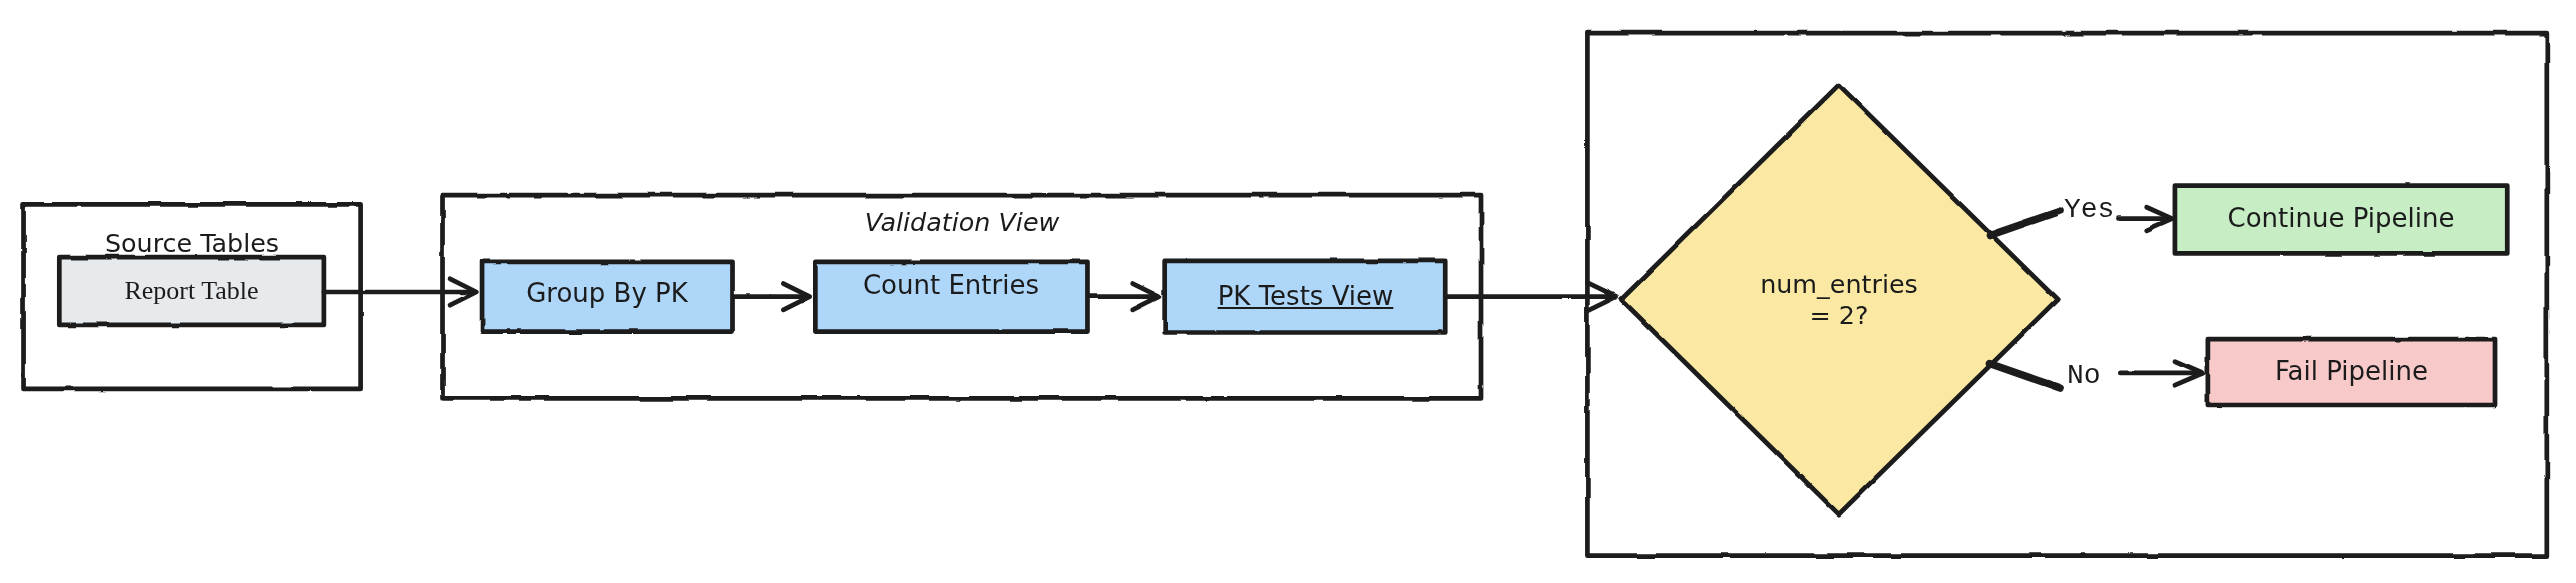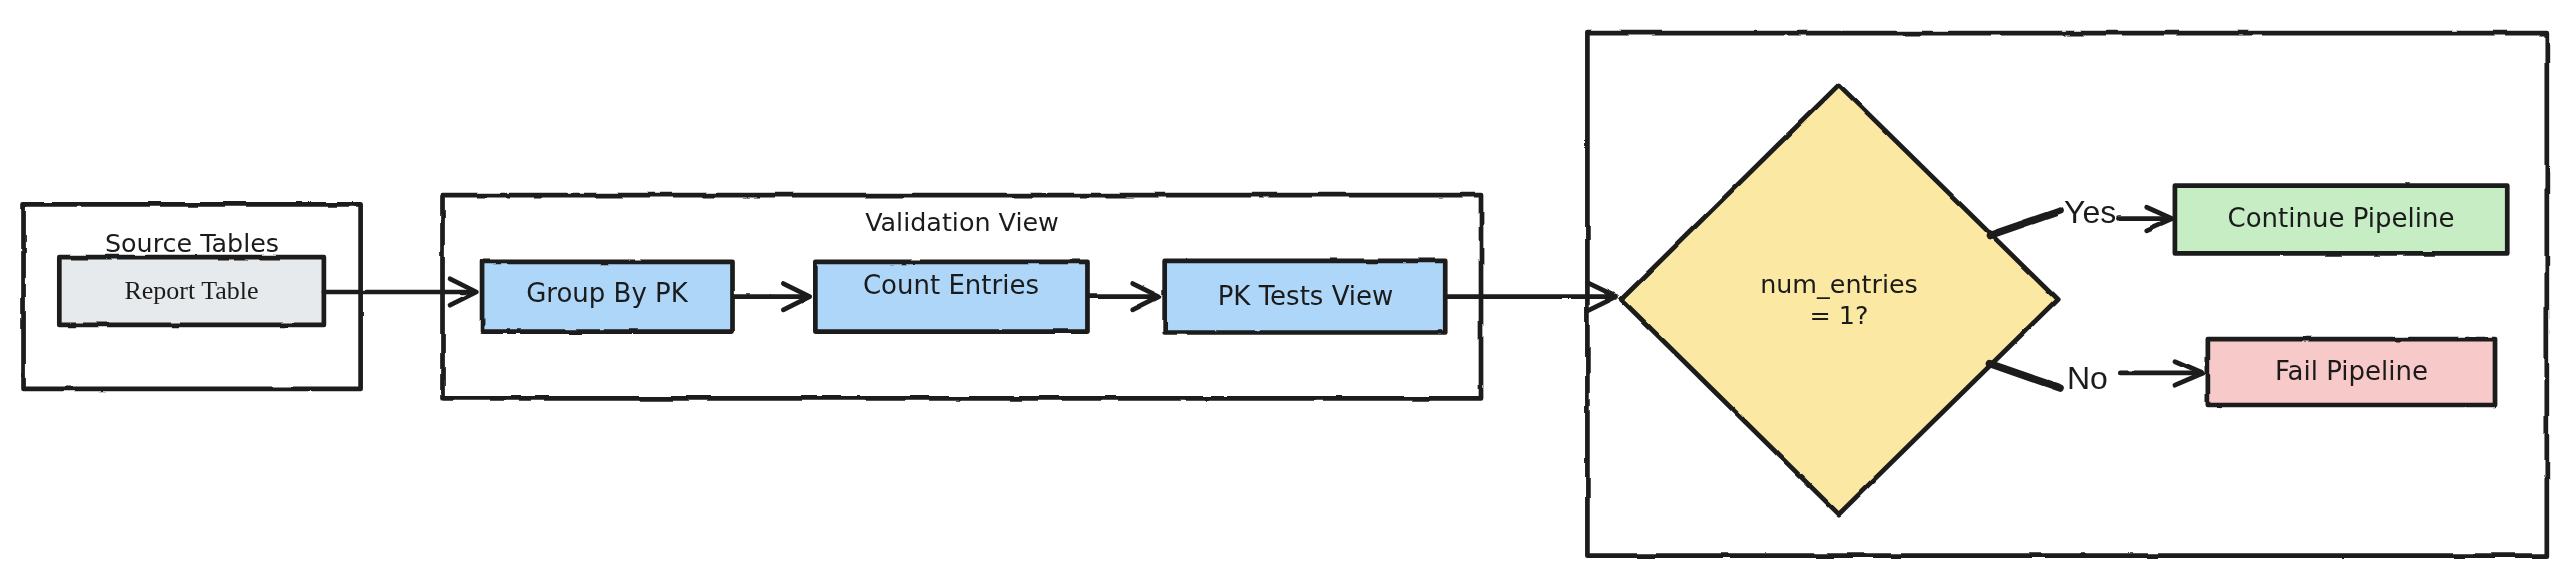"Validation View" div.group-title { font-style: none -> italic }
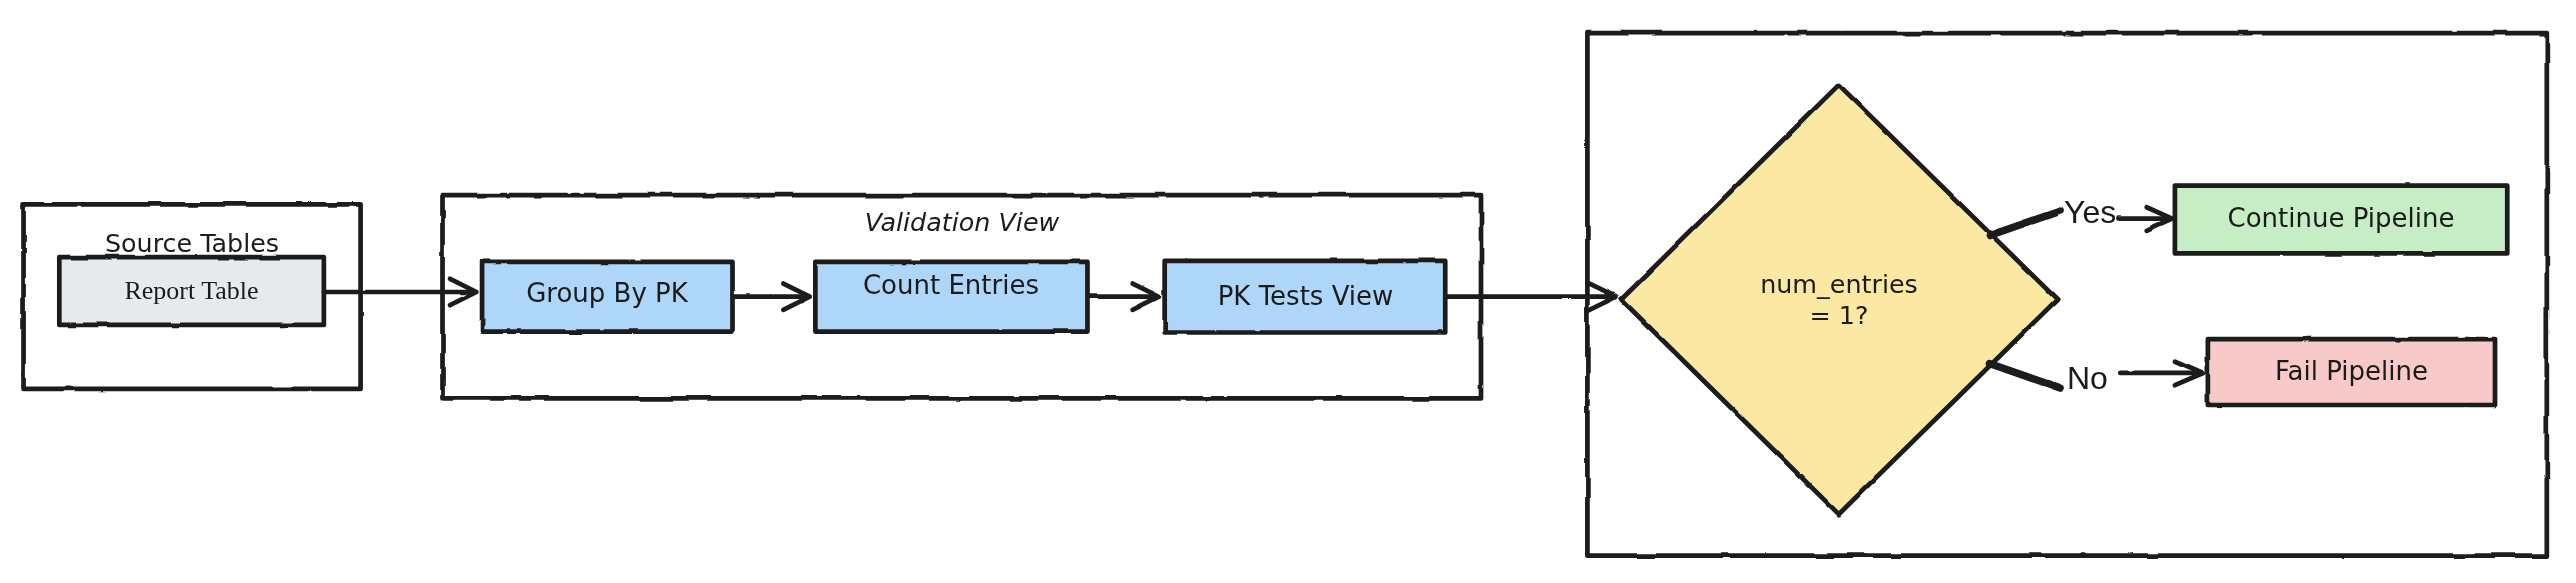"Yes" .edge-label { font-family: Liberation Sans, sans-serif -> Liberation Mono, monospace; font-size: 32px -> 28px }
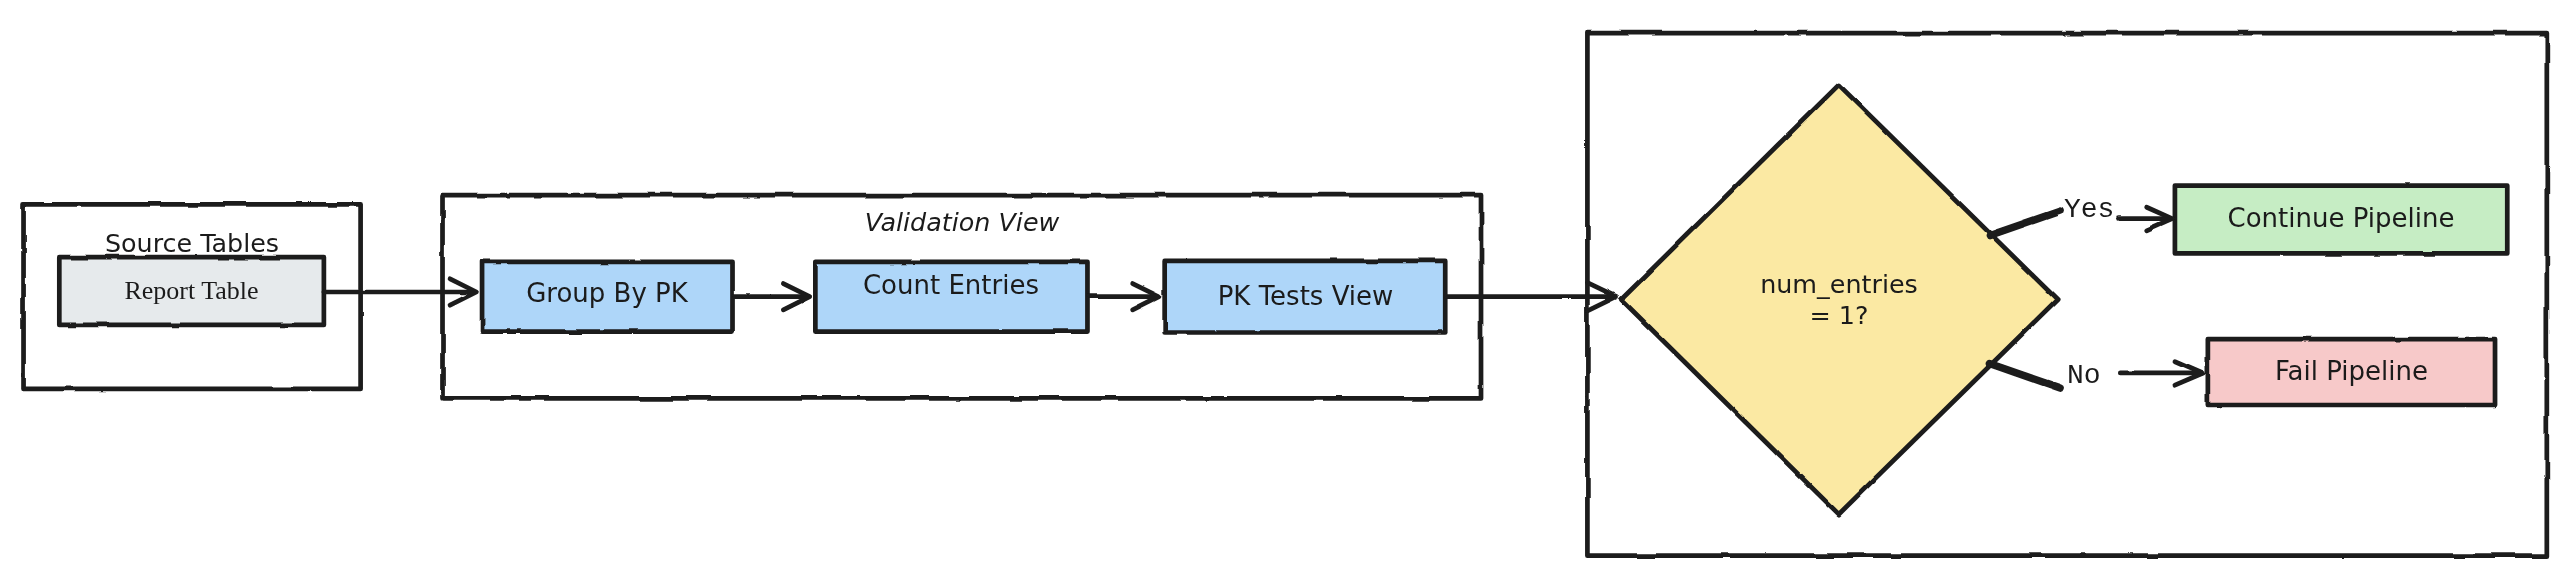"PK Tests View" div.node-label { text-decoration: none -> underline }
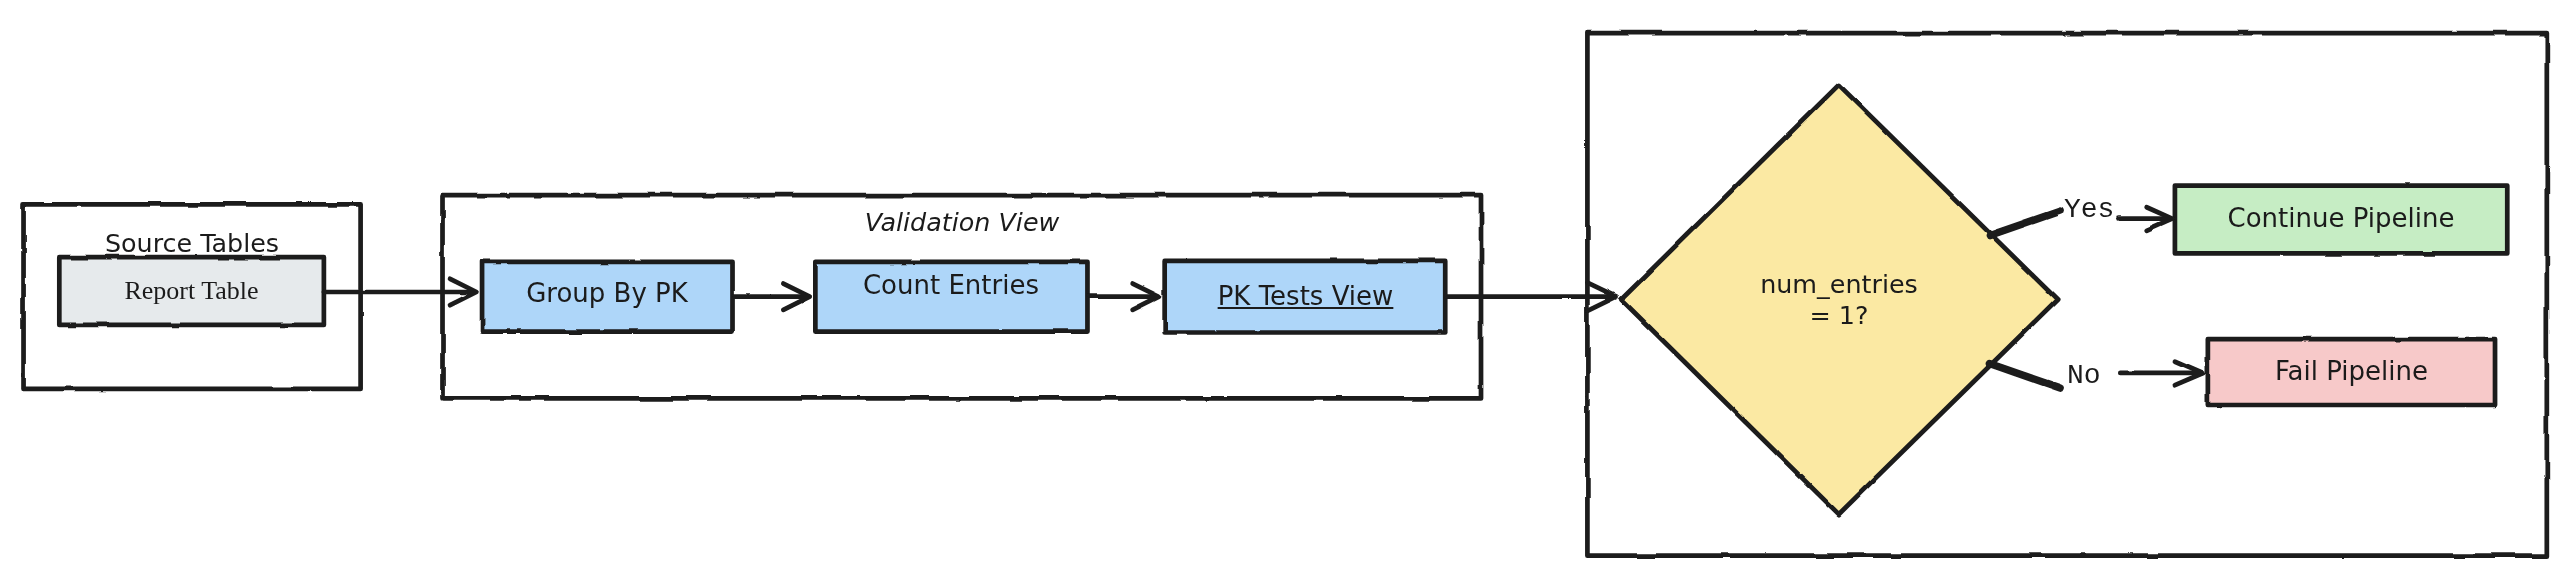"num_entries" div.node-label { text: 1 -> 2 }
